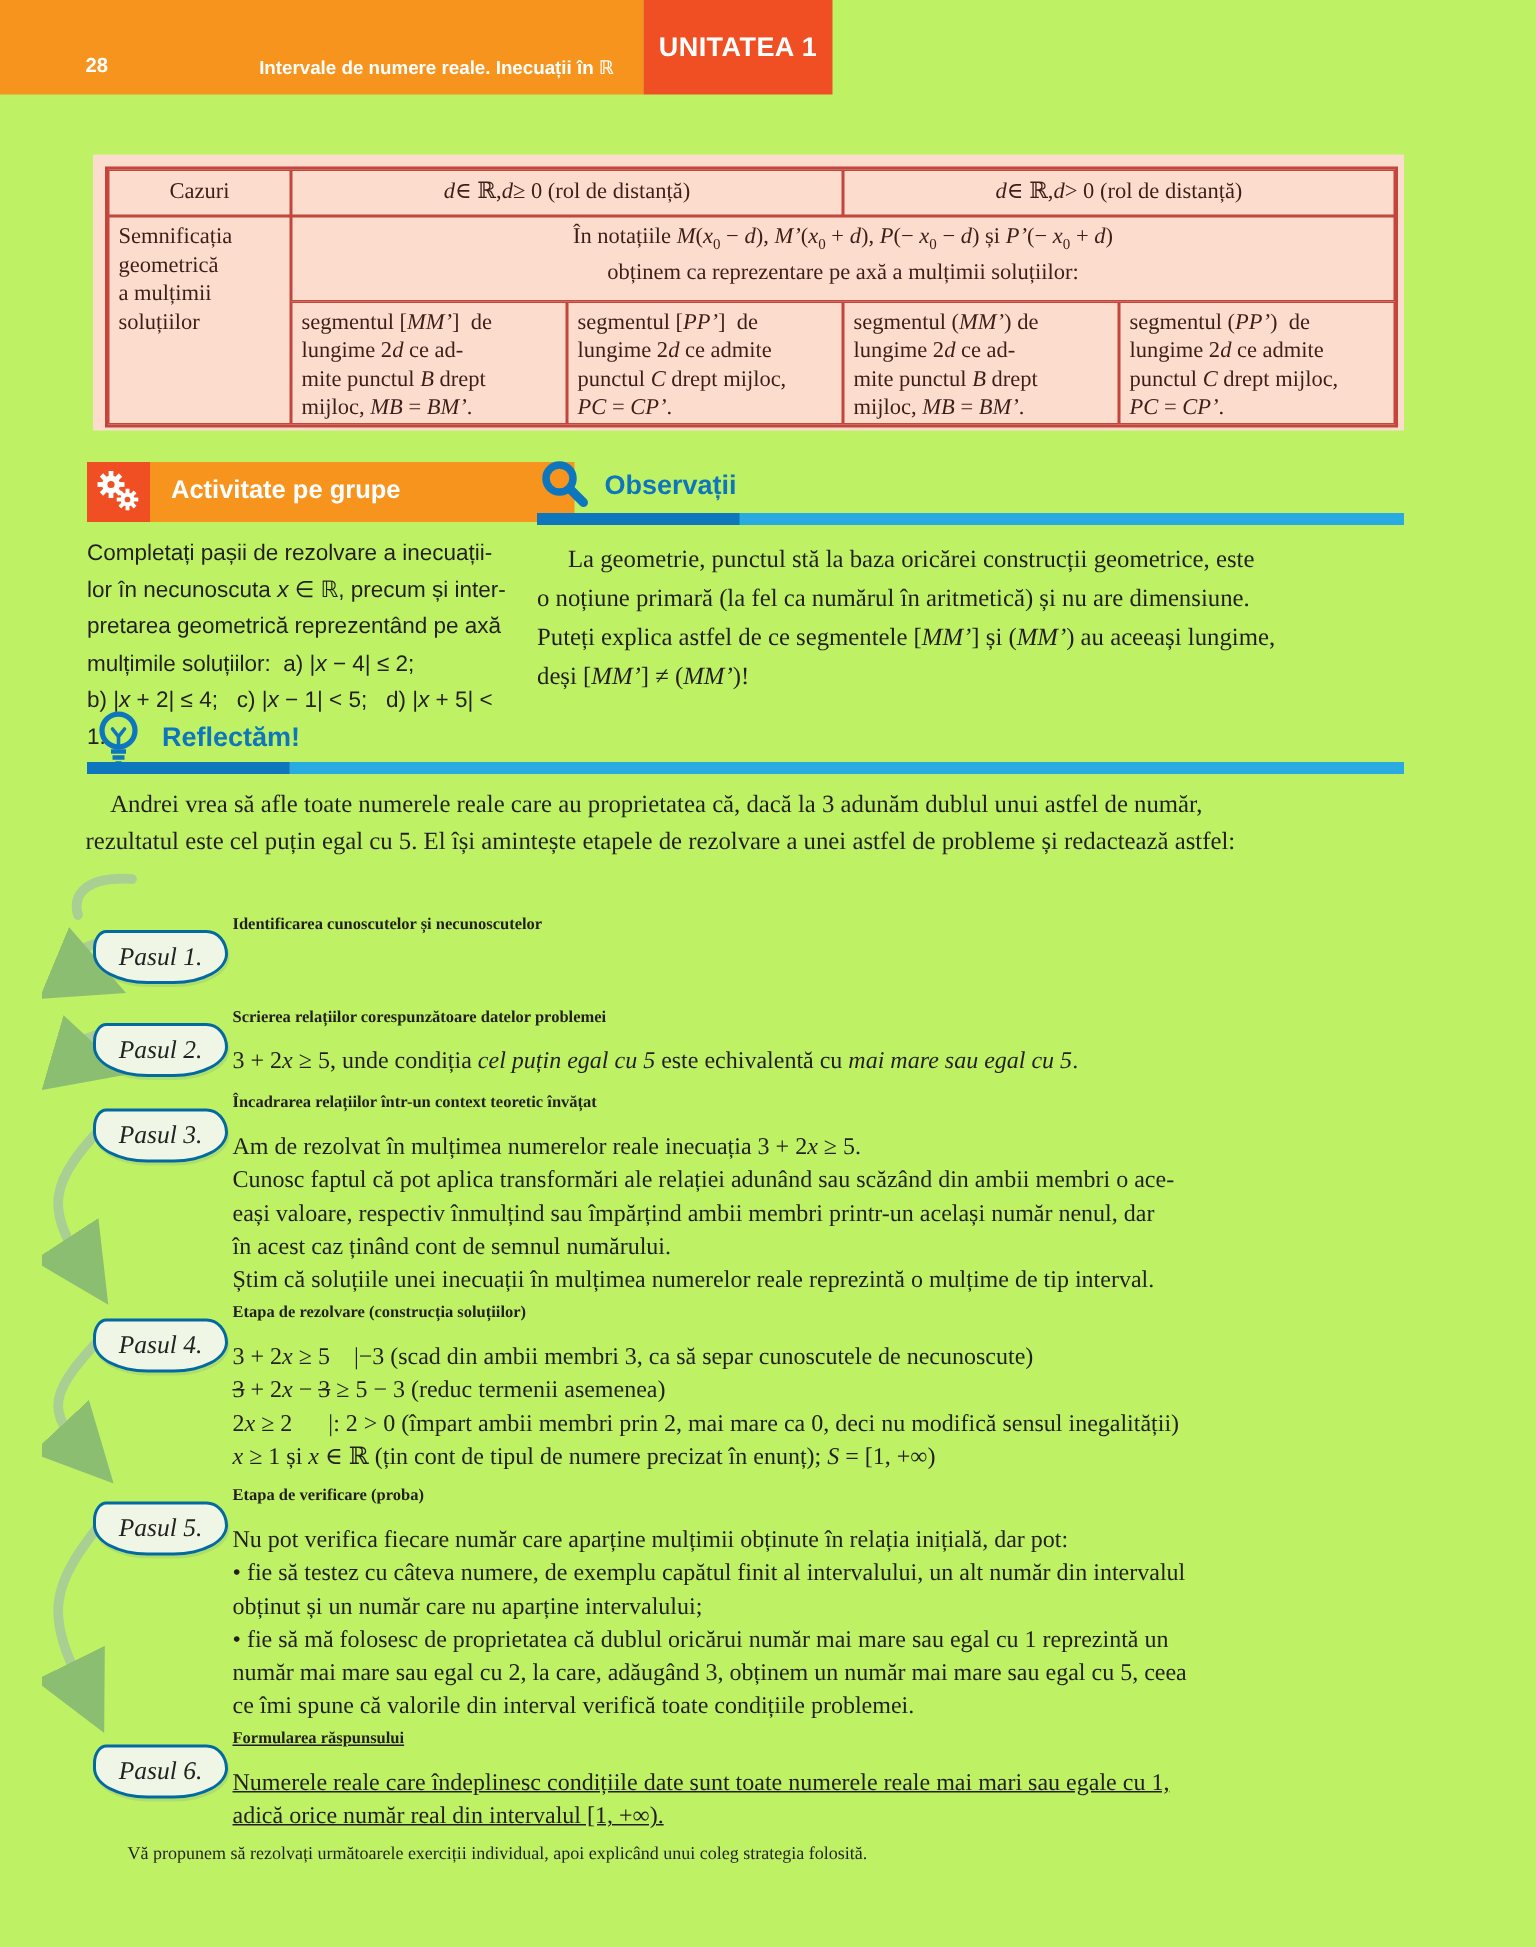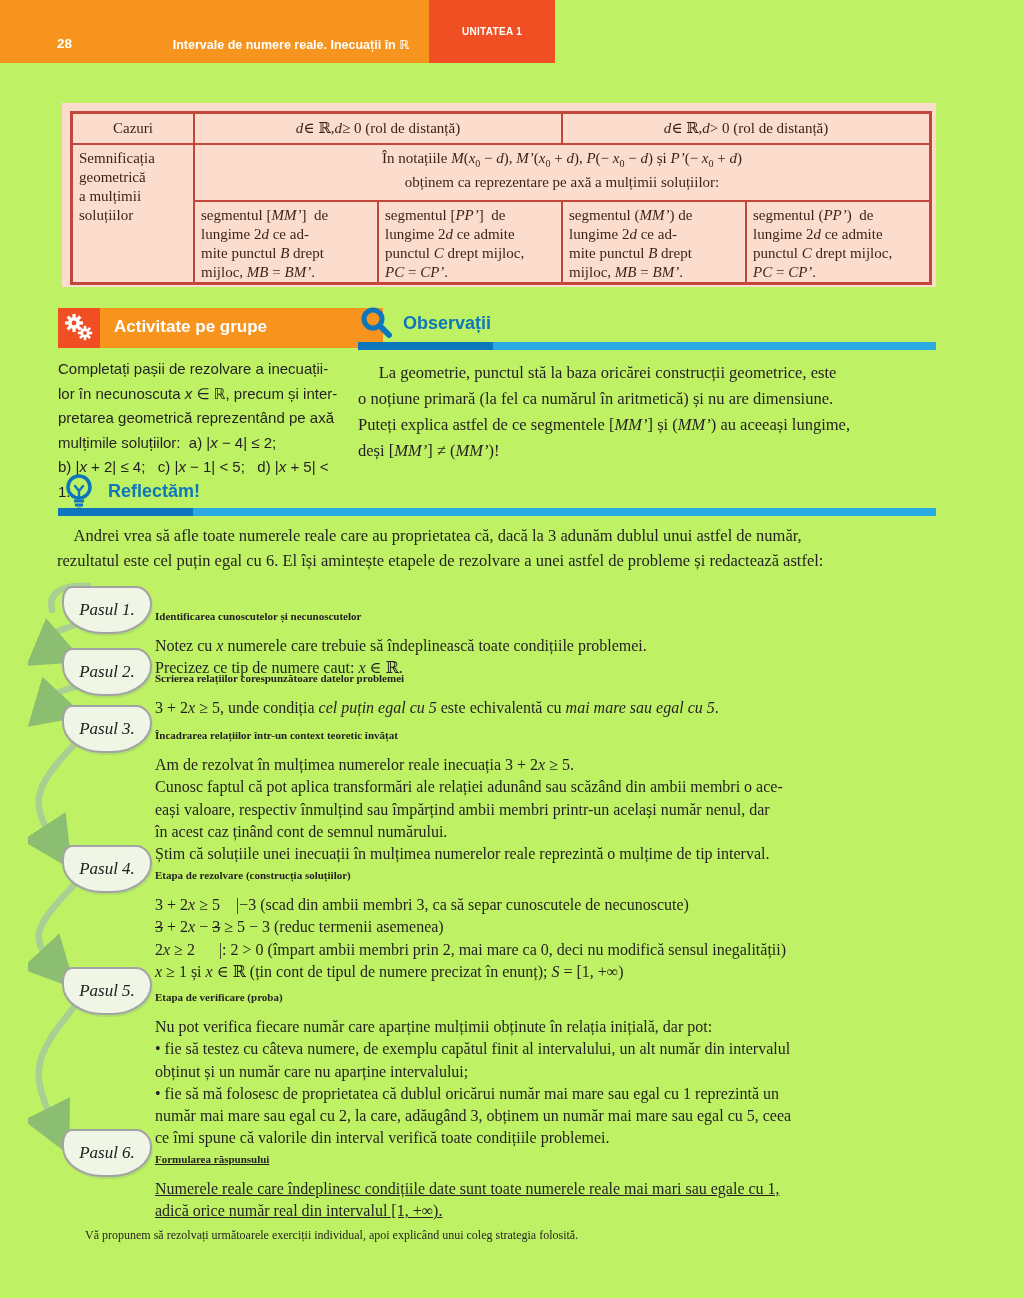"UNITATEA 1" .unit-label { font-size: 10px -> 18px }
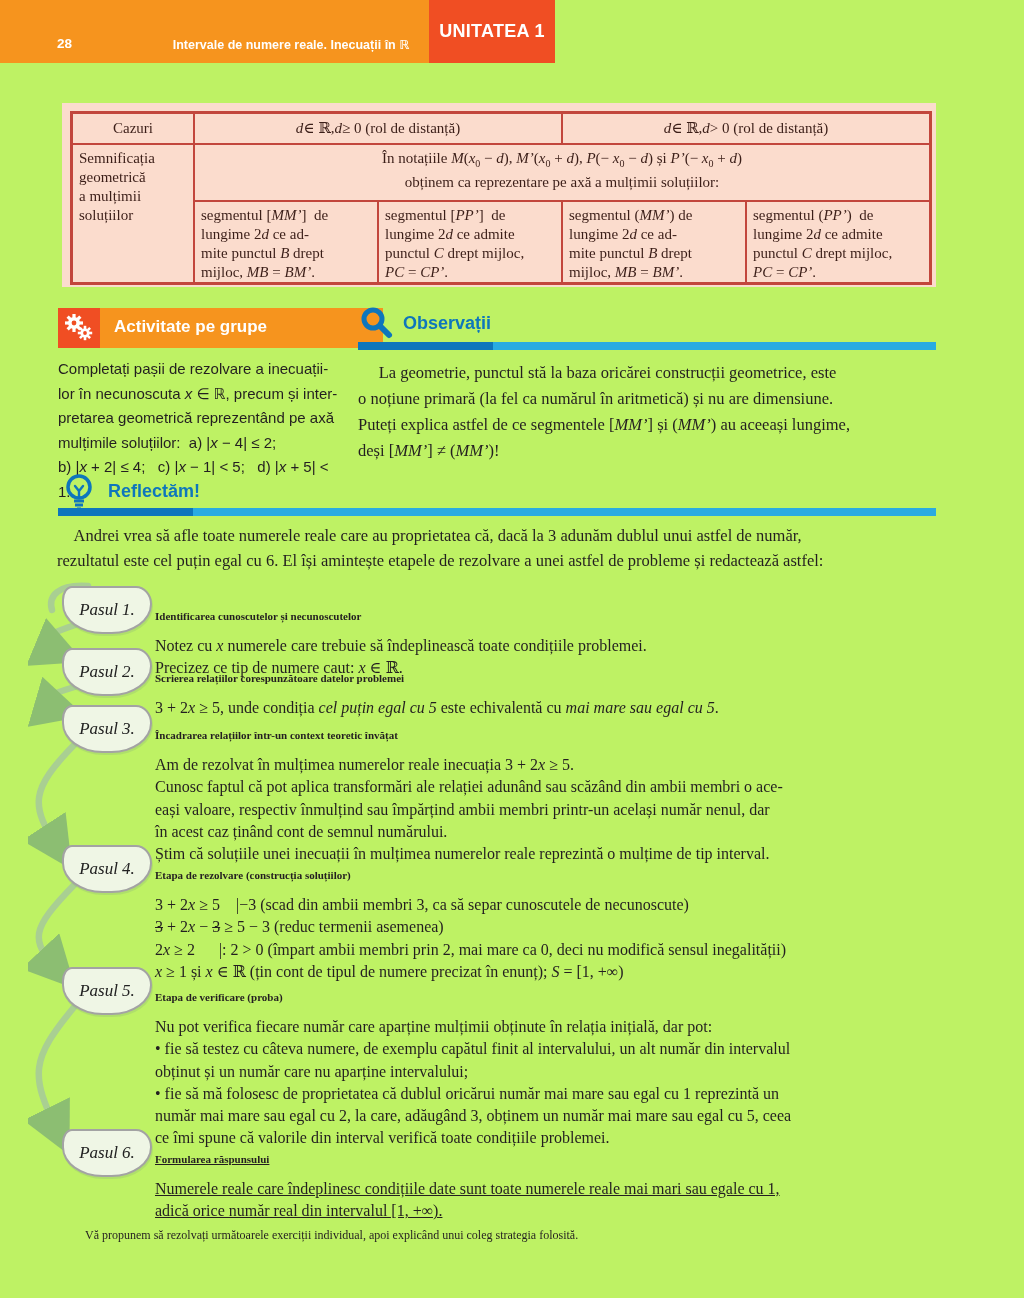"rezultatul este cel puțin egal" div.line { text: 6 -> 5 }
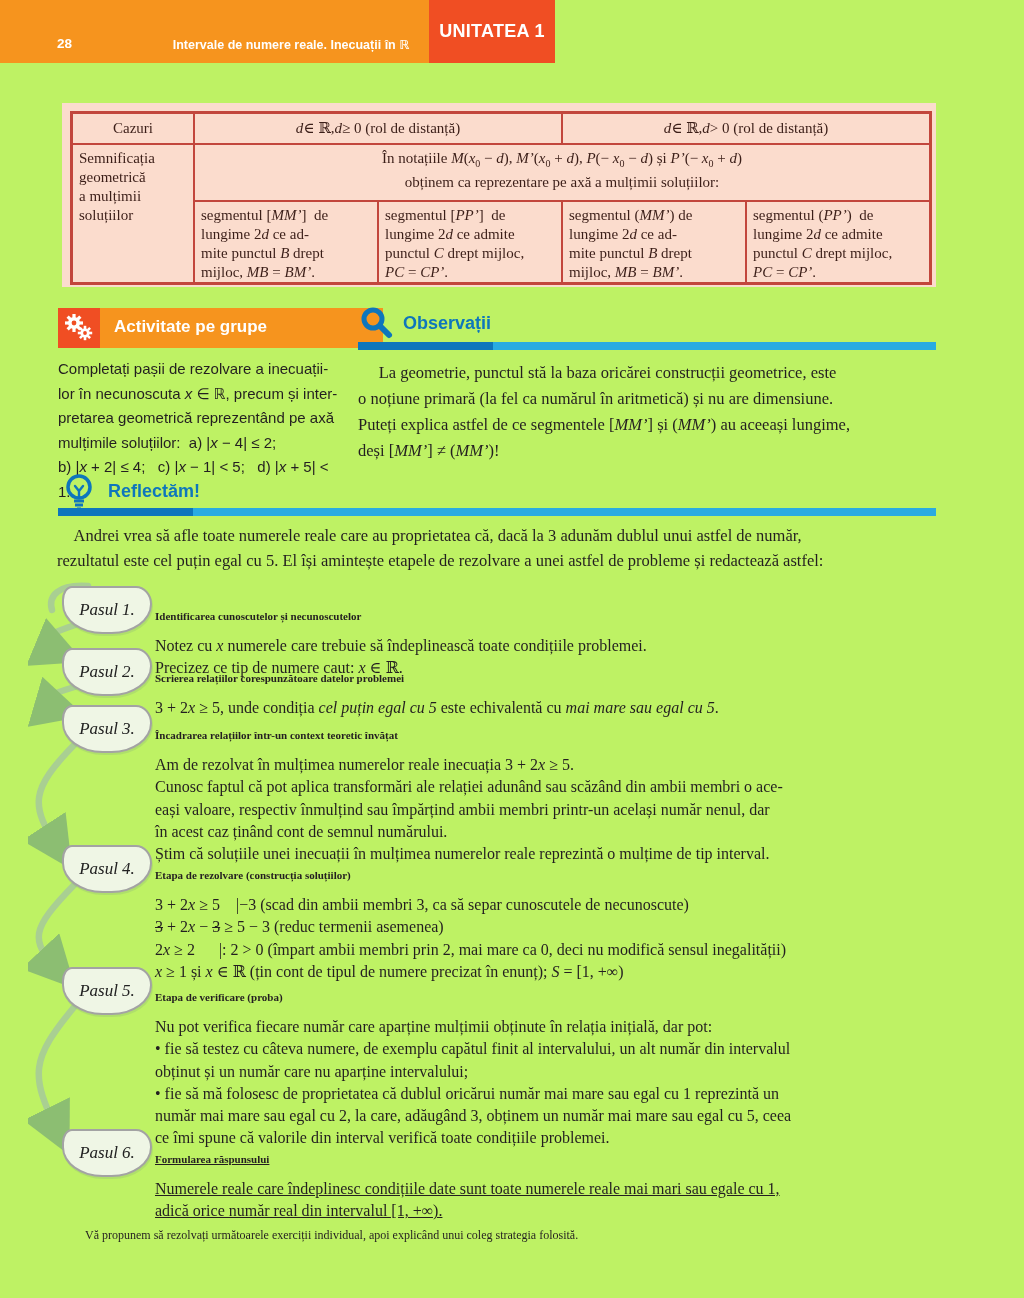"Pasul 1." .oval { border: 2px solid #a3a3a3 -> 2px solid #0369a1; height: 48px -> 36px; margin-top: none -> 34px }
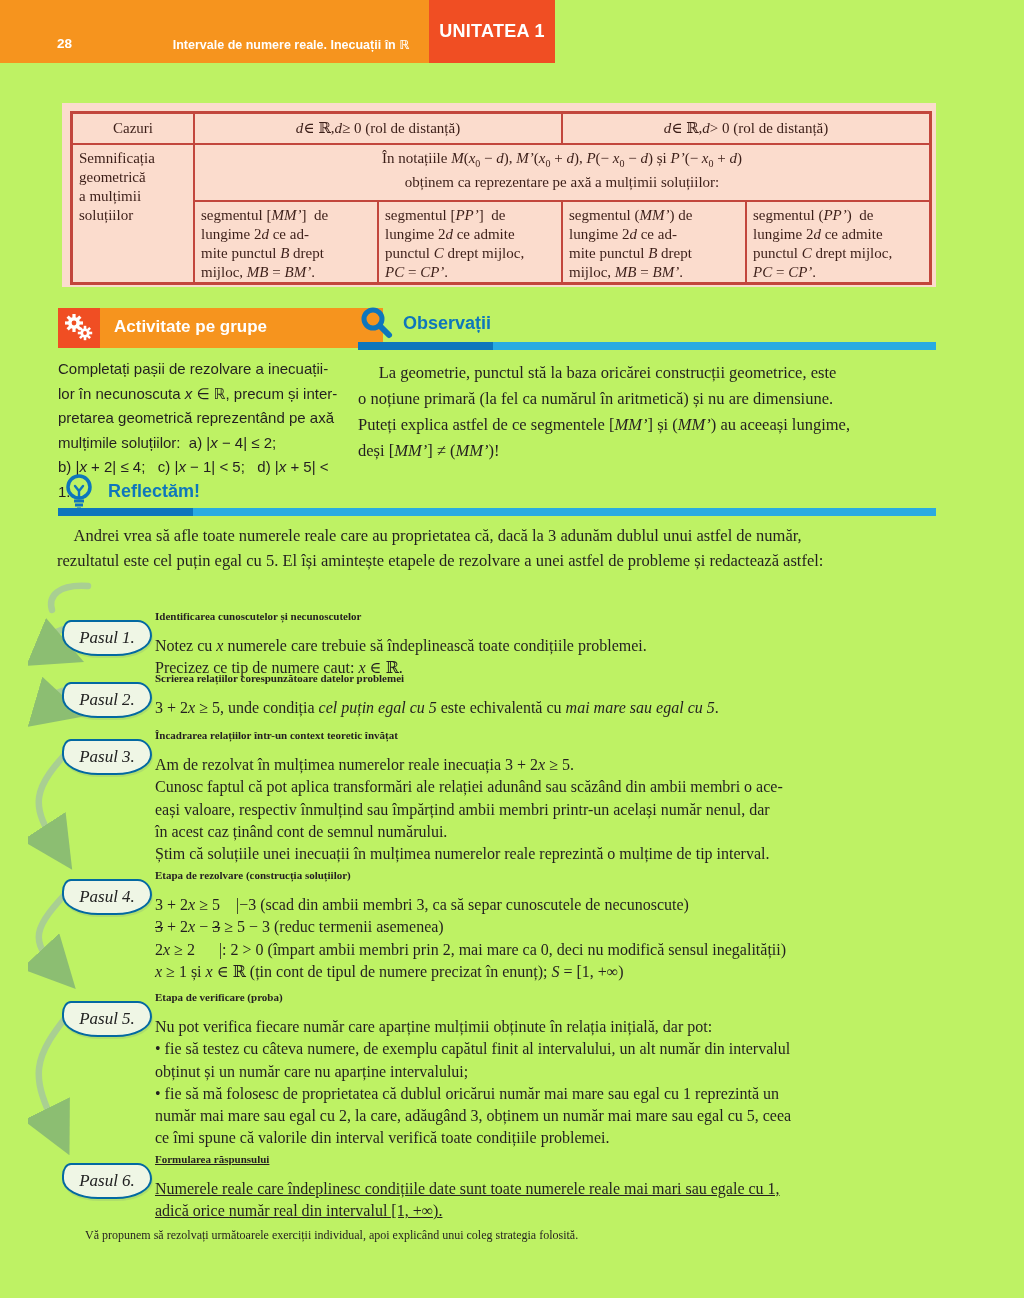"Notez cu x numerele care" div.lines { html: <div> <div>Notez cu <i>x</i> numerele care trebuie să îndeplinească toate condițiile problemei.</div> <div>Precizez ce tip de numere caut: <i>x</i> ∈ ℝ.</div> </div> -> none }
